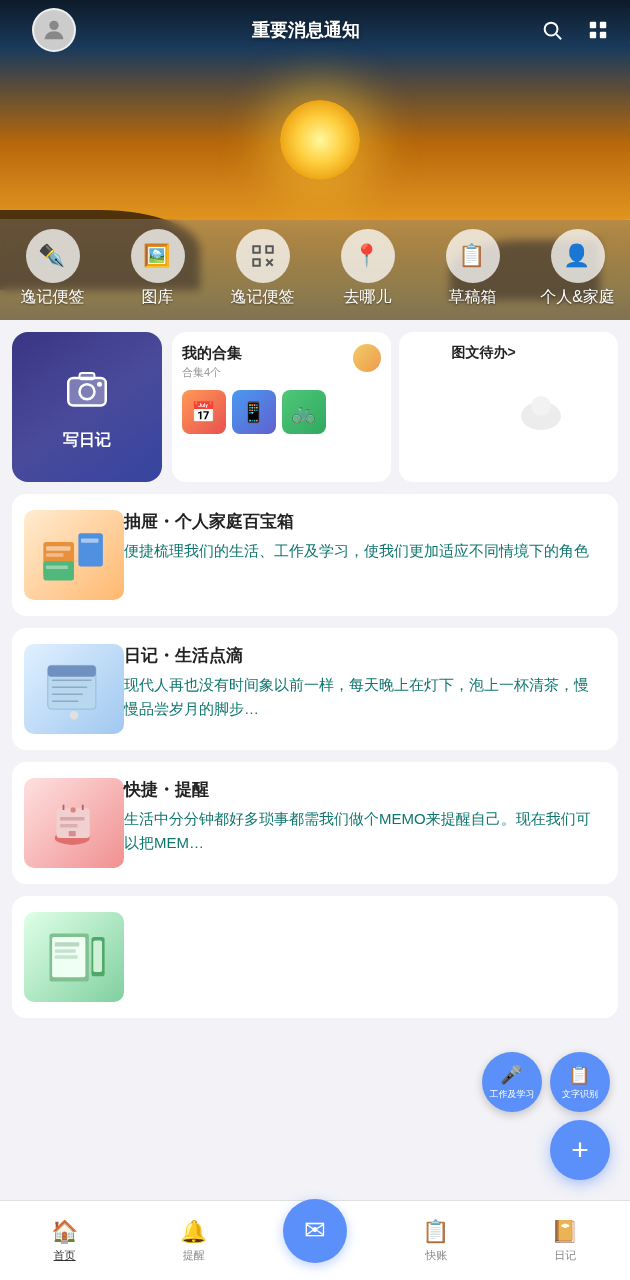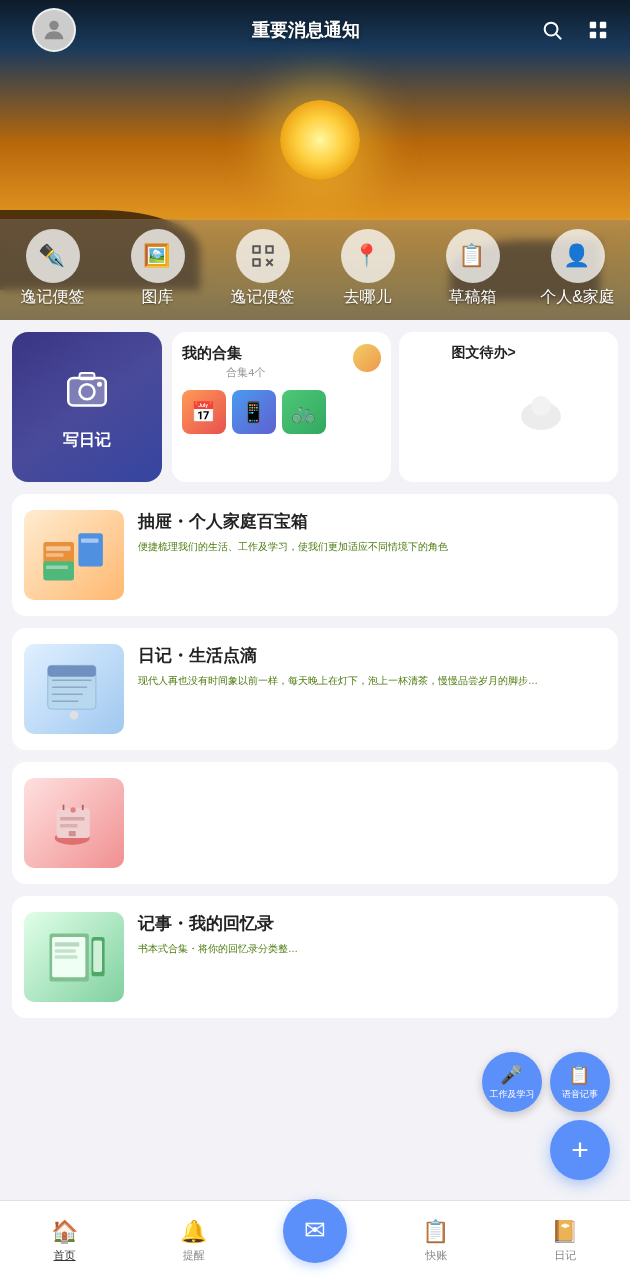"我的合集" .collection-card { font-family: Liberation Mono, monospace -> none }
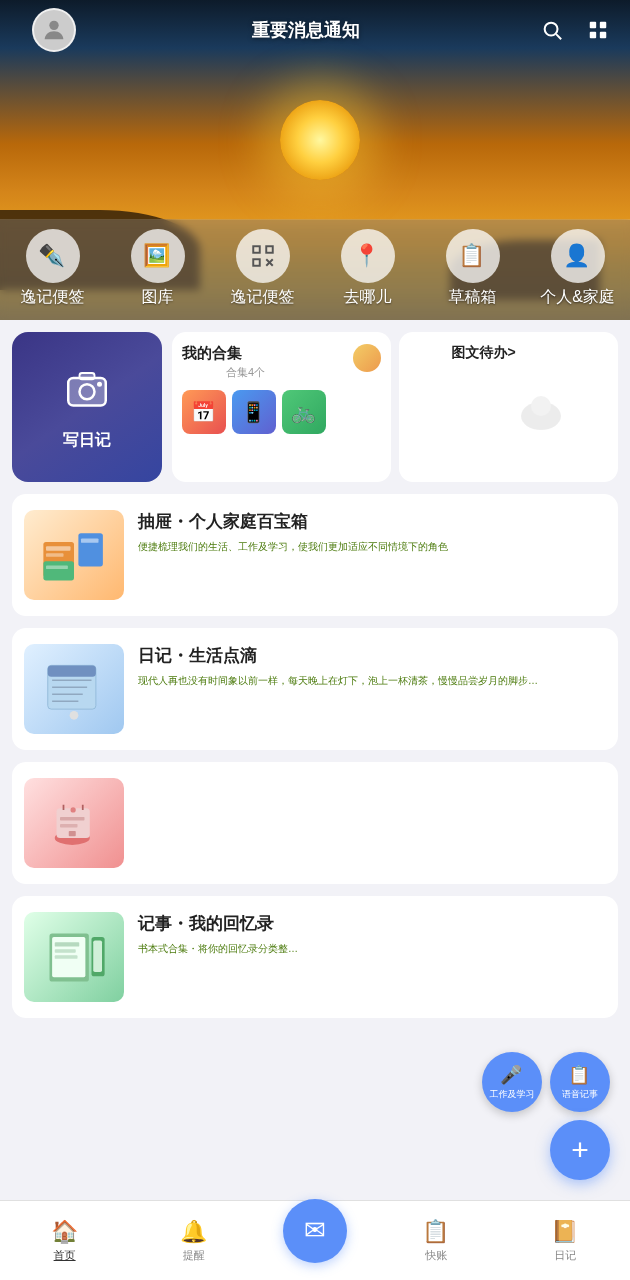"合集4个" .collection-count { margin-left: 44px -> none }
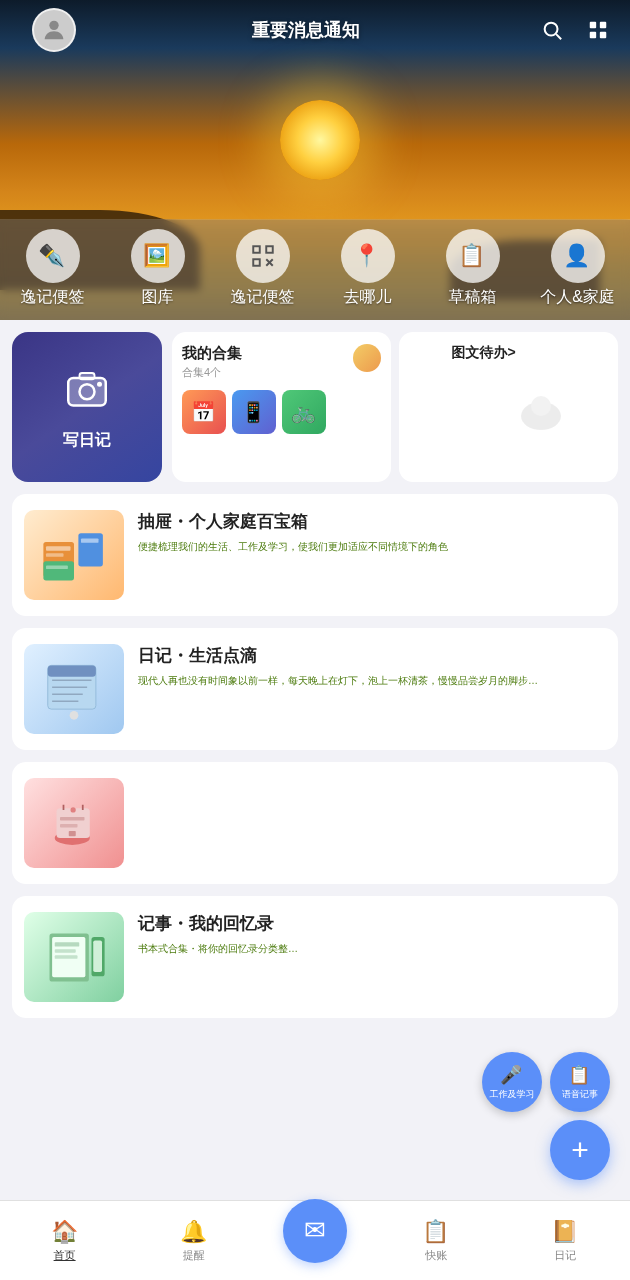"抽屉・个人家庭百宝箱" .feature-card { gap: 14px -> none }
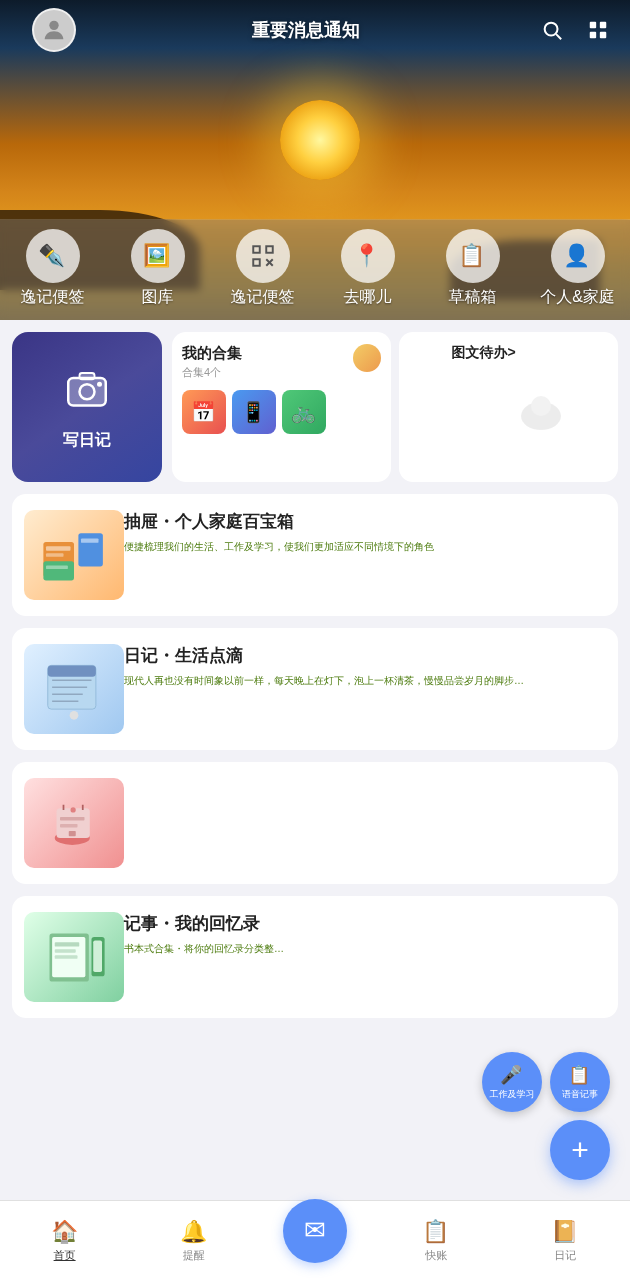"便捷梳理我们的生活、工作及学习，使我们更加适应不同情境下的角色" .feature-desc { color: #4d7c0f -> #0f766e; font-size: 10px -> 15px }
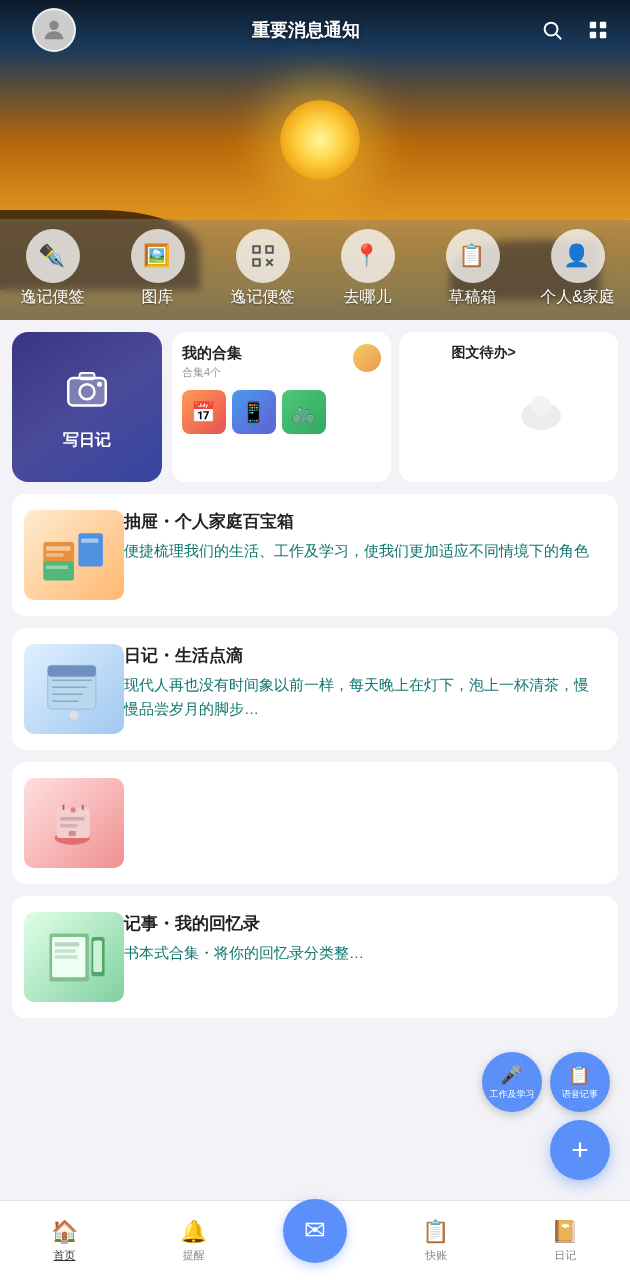"快捷・提醒" div.feature-text { html: none -> <div> <div>快捷・提醒</div> <div>生活中分分钟都好多琐事都需我们做个MEMO来提醒自己。现在我们可以把MEM…</div> </div> }
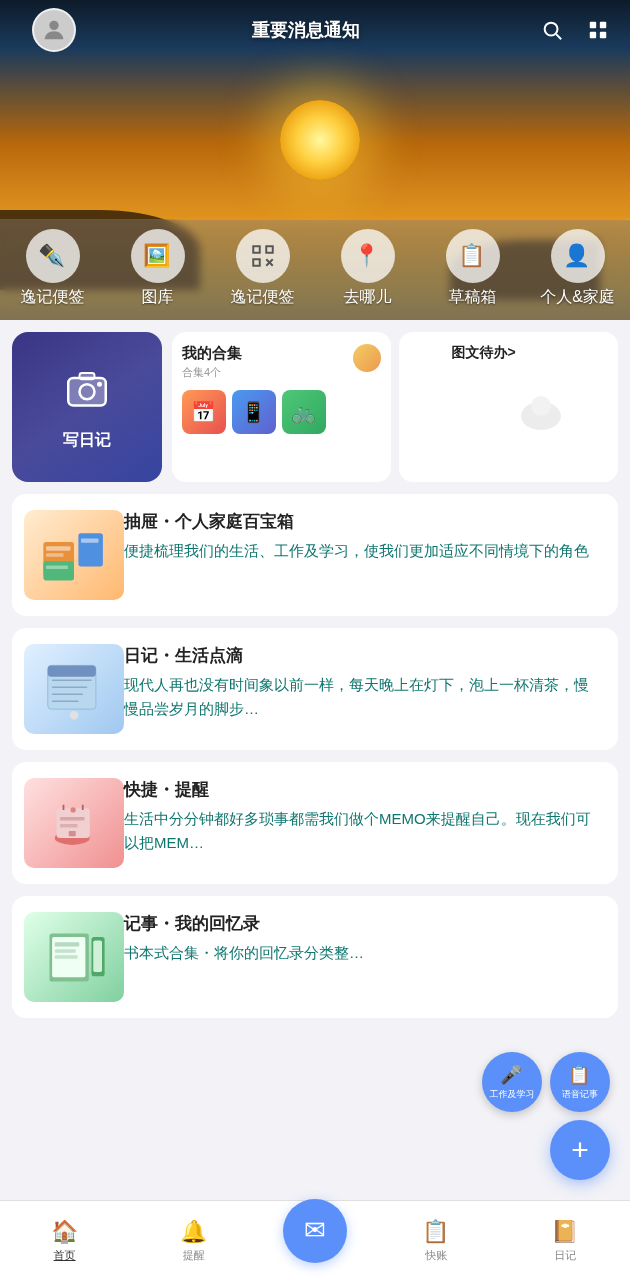"记事・我的回忆录" div.feature-text { html: <div> <div>记事・我的回忆录</div> <div>书本式合集・将你的回忆录分类整…</div> </div> -> none }
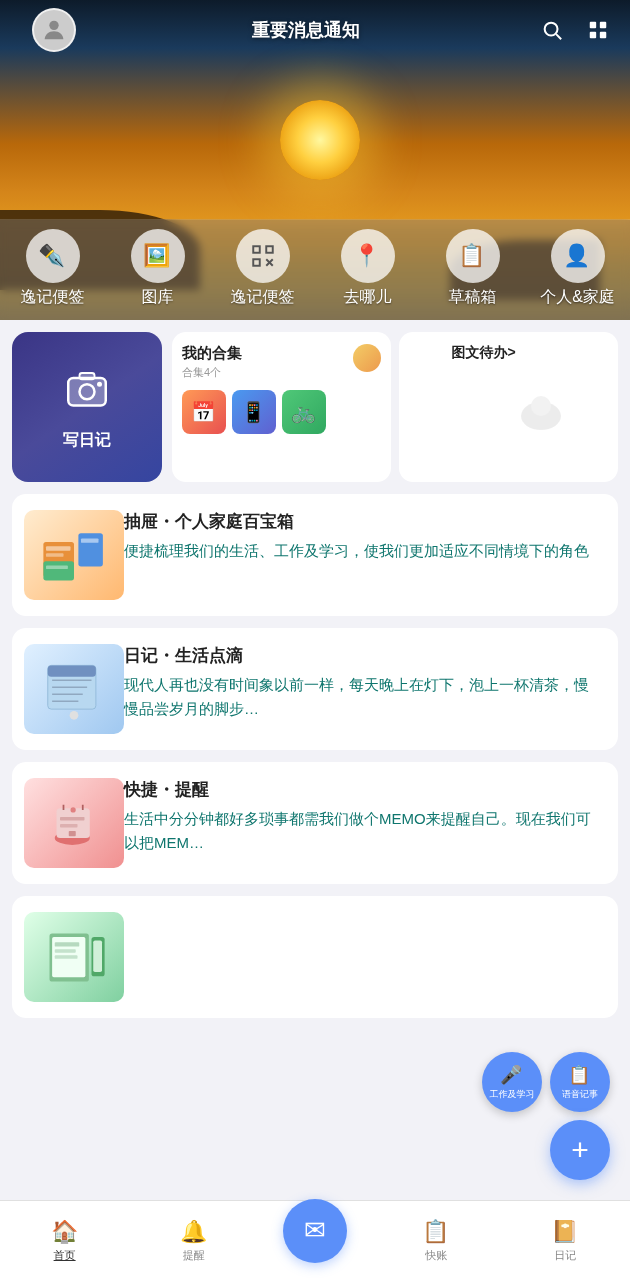"语音记事" span { text: 语音记事 -> 文字识别 }
